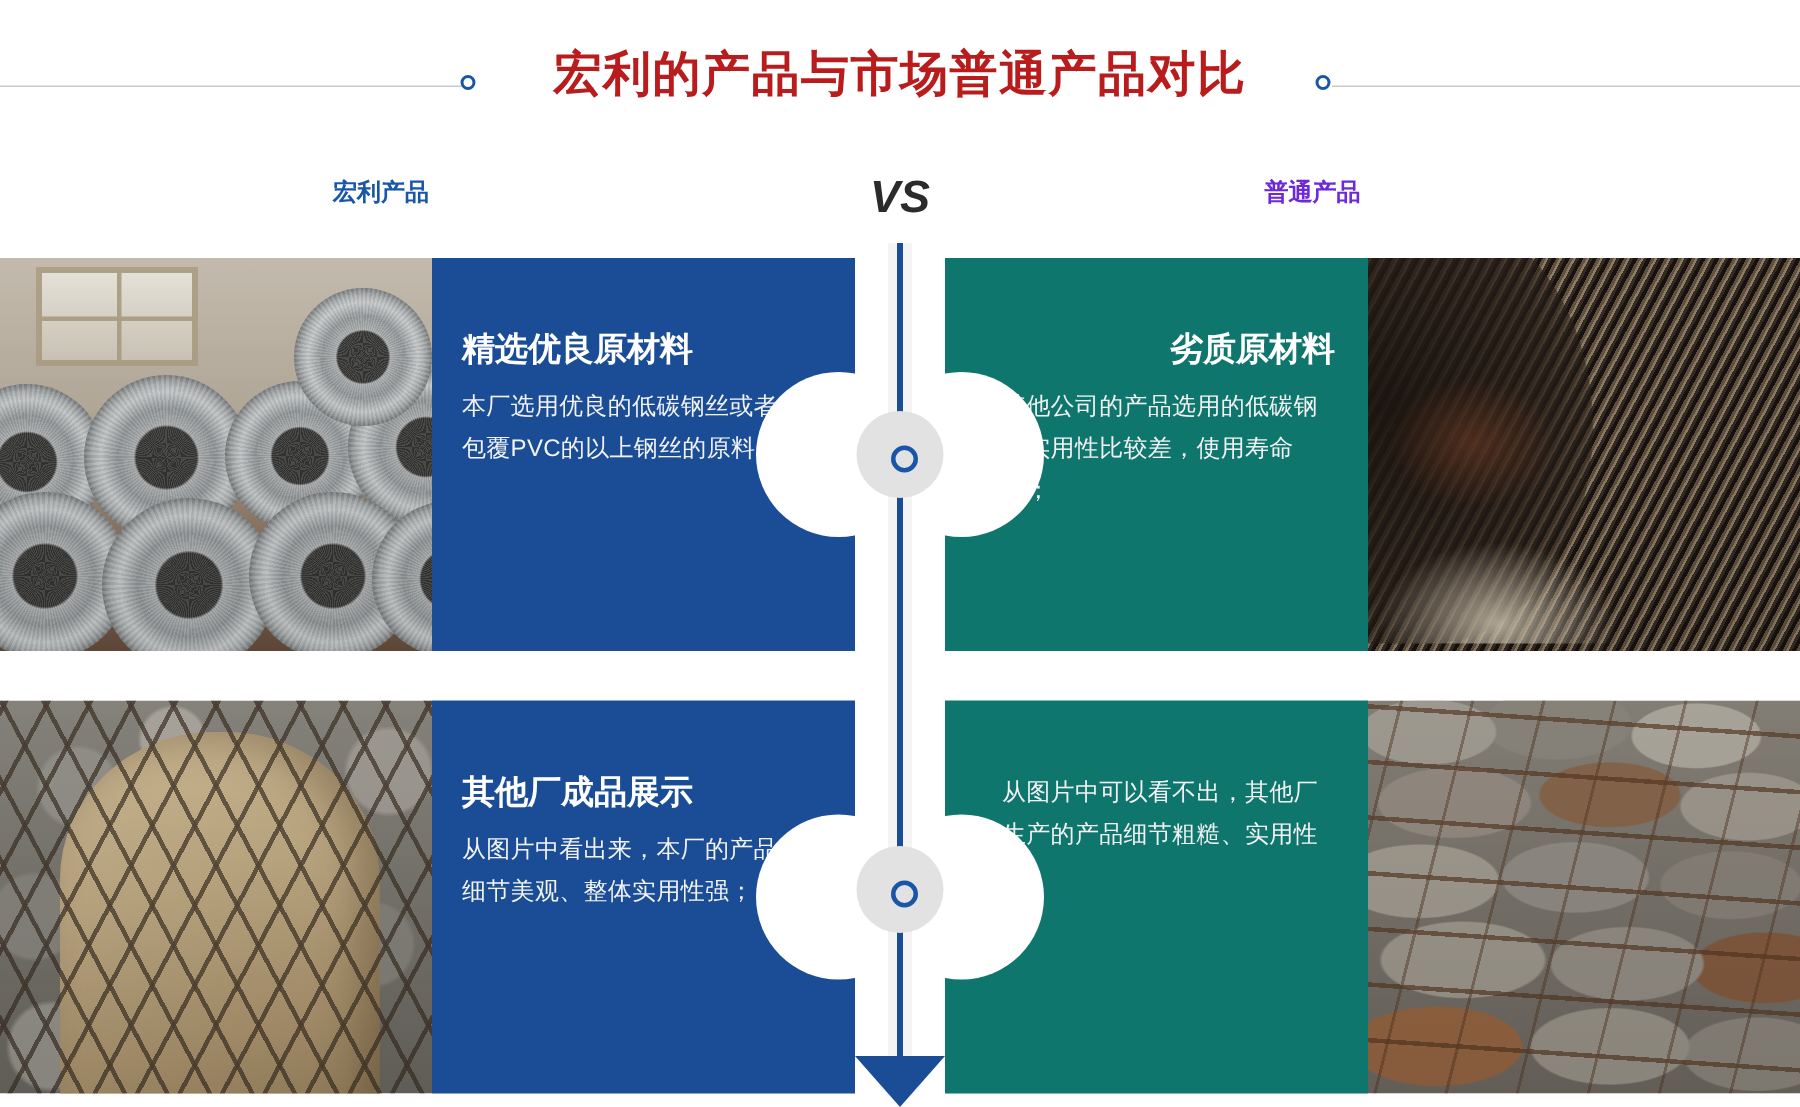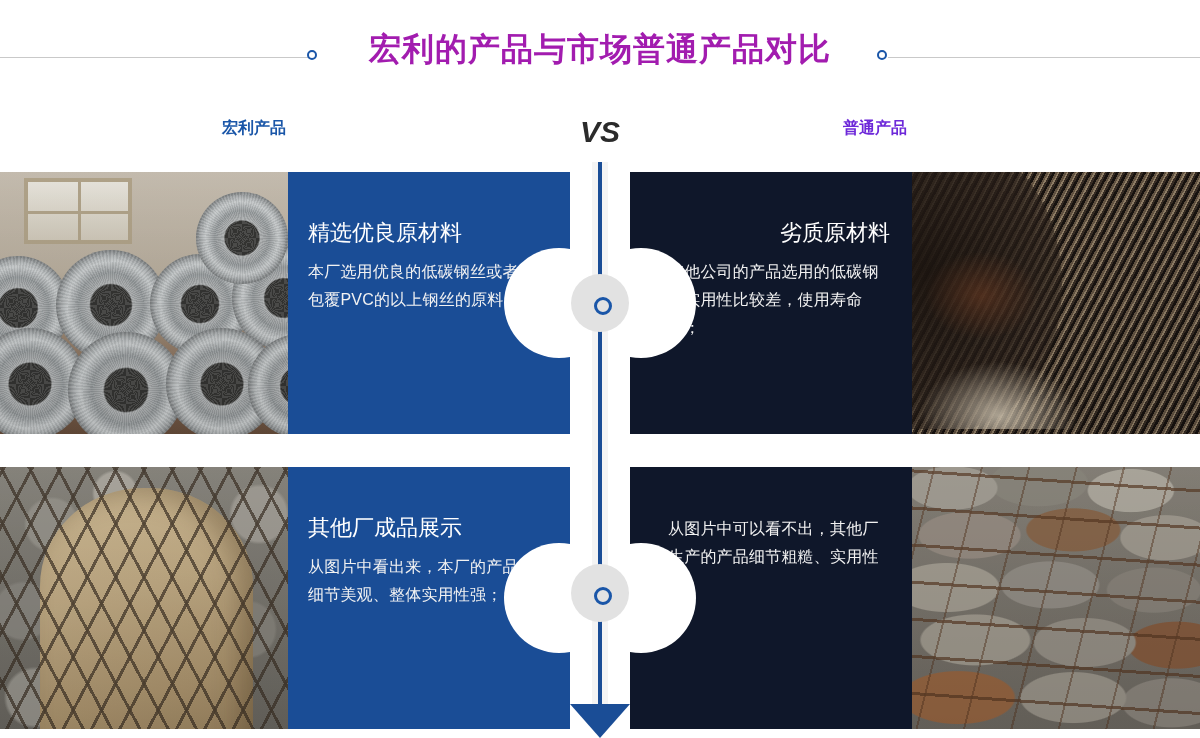"宏利的产品与市场普通产品对比" .title-text { color: #a21caf -> #b91c1c }
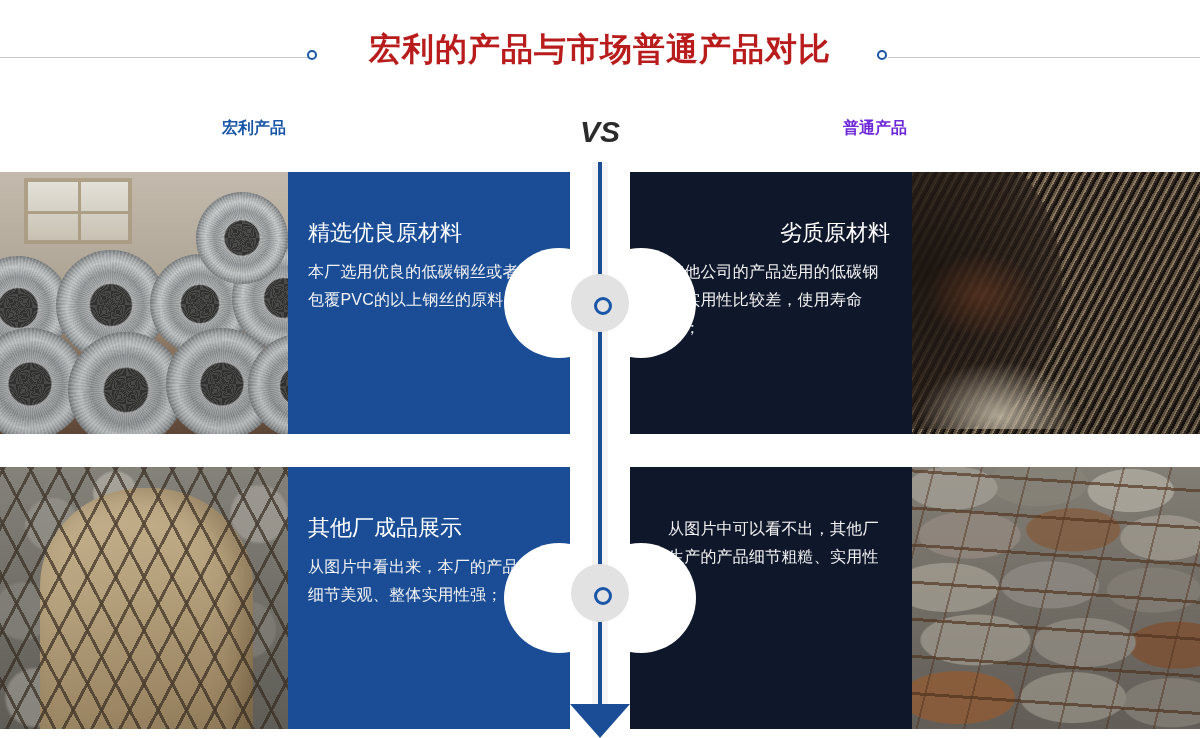"精选优良原材料" .panel-title { font-weight: normal -> bold }
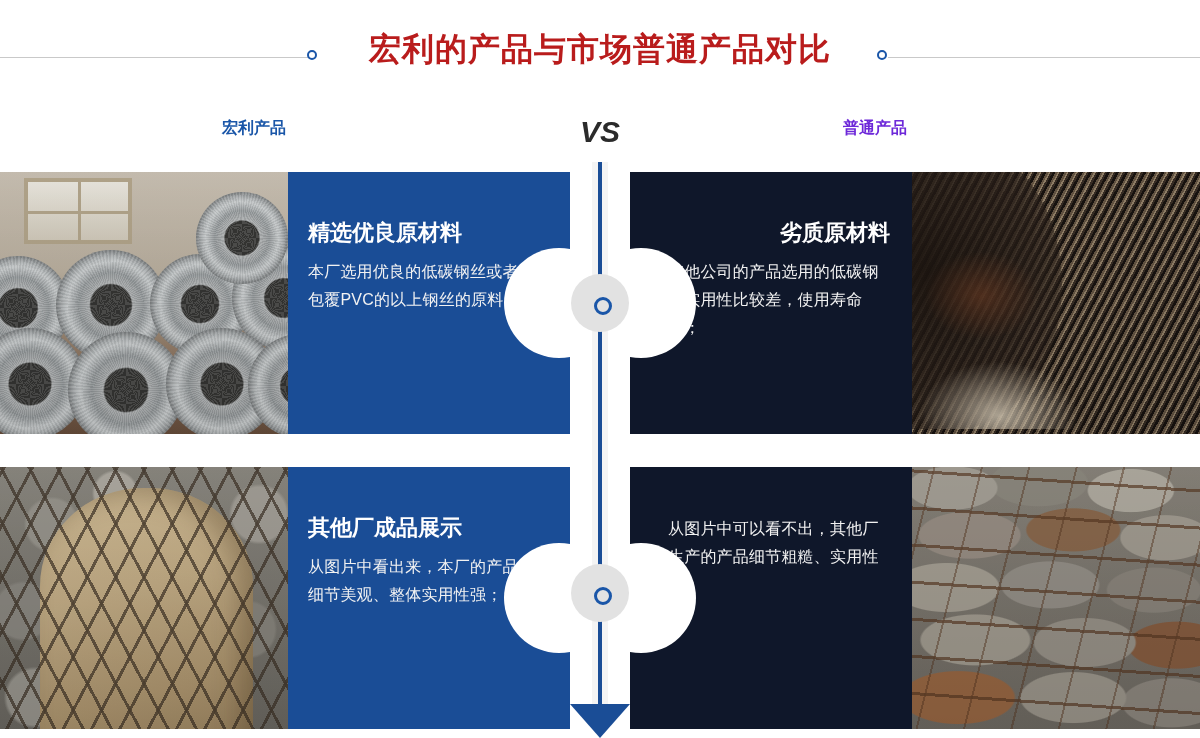"劣质原材料" .panel.right { background: #0f172a -> #0f766e }
